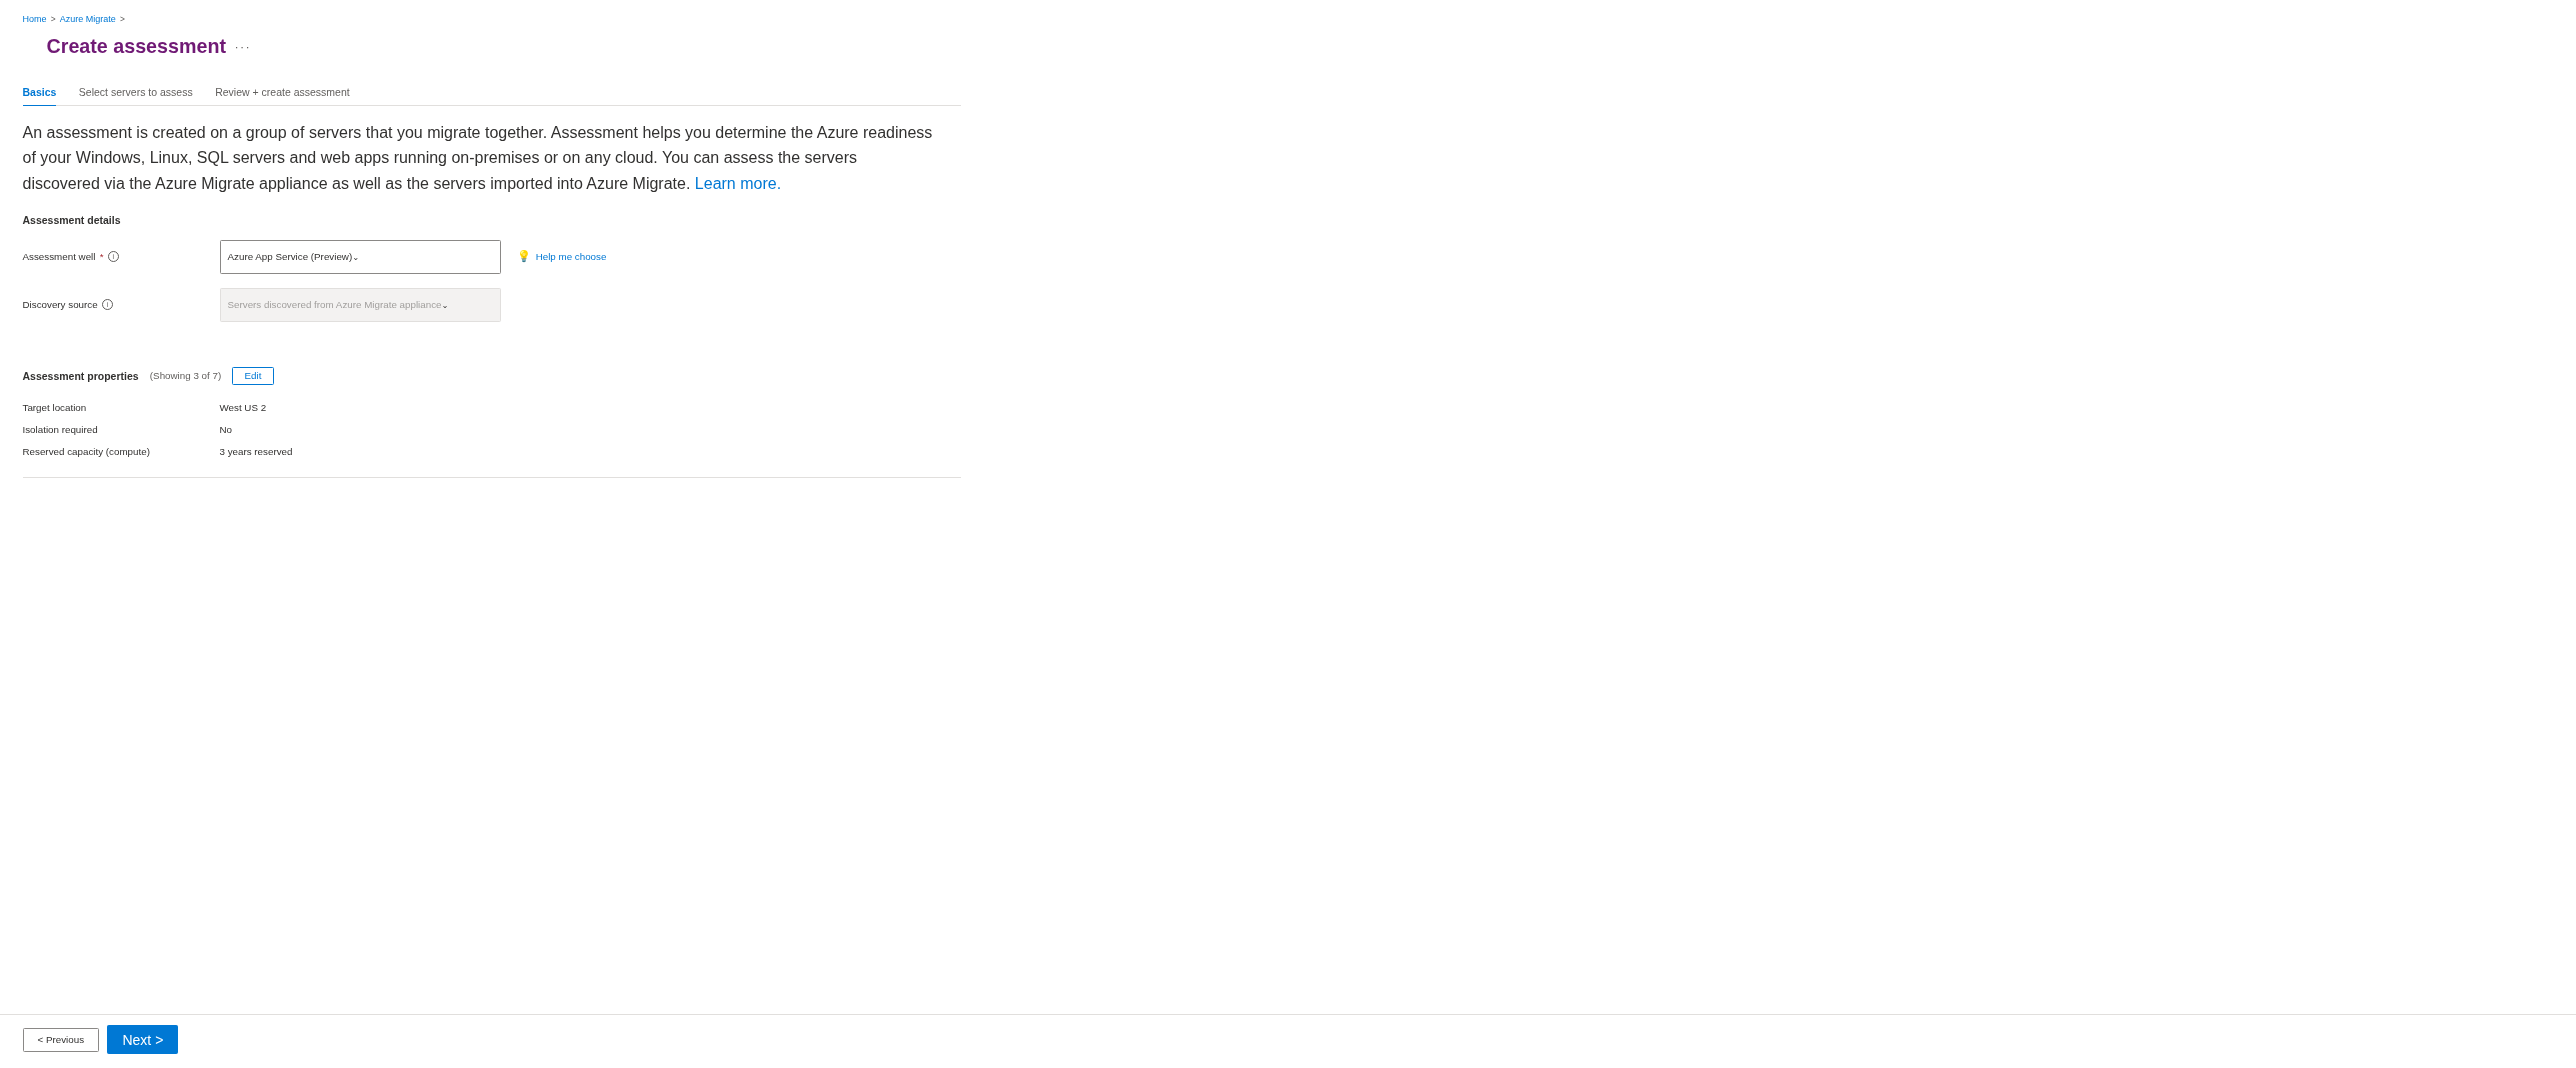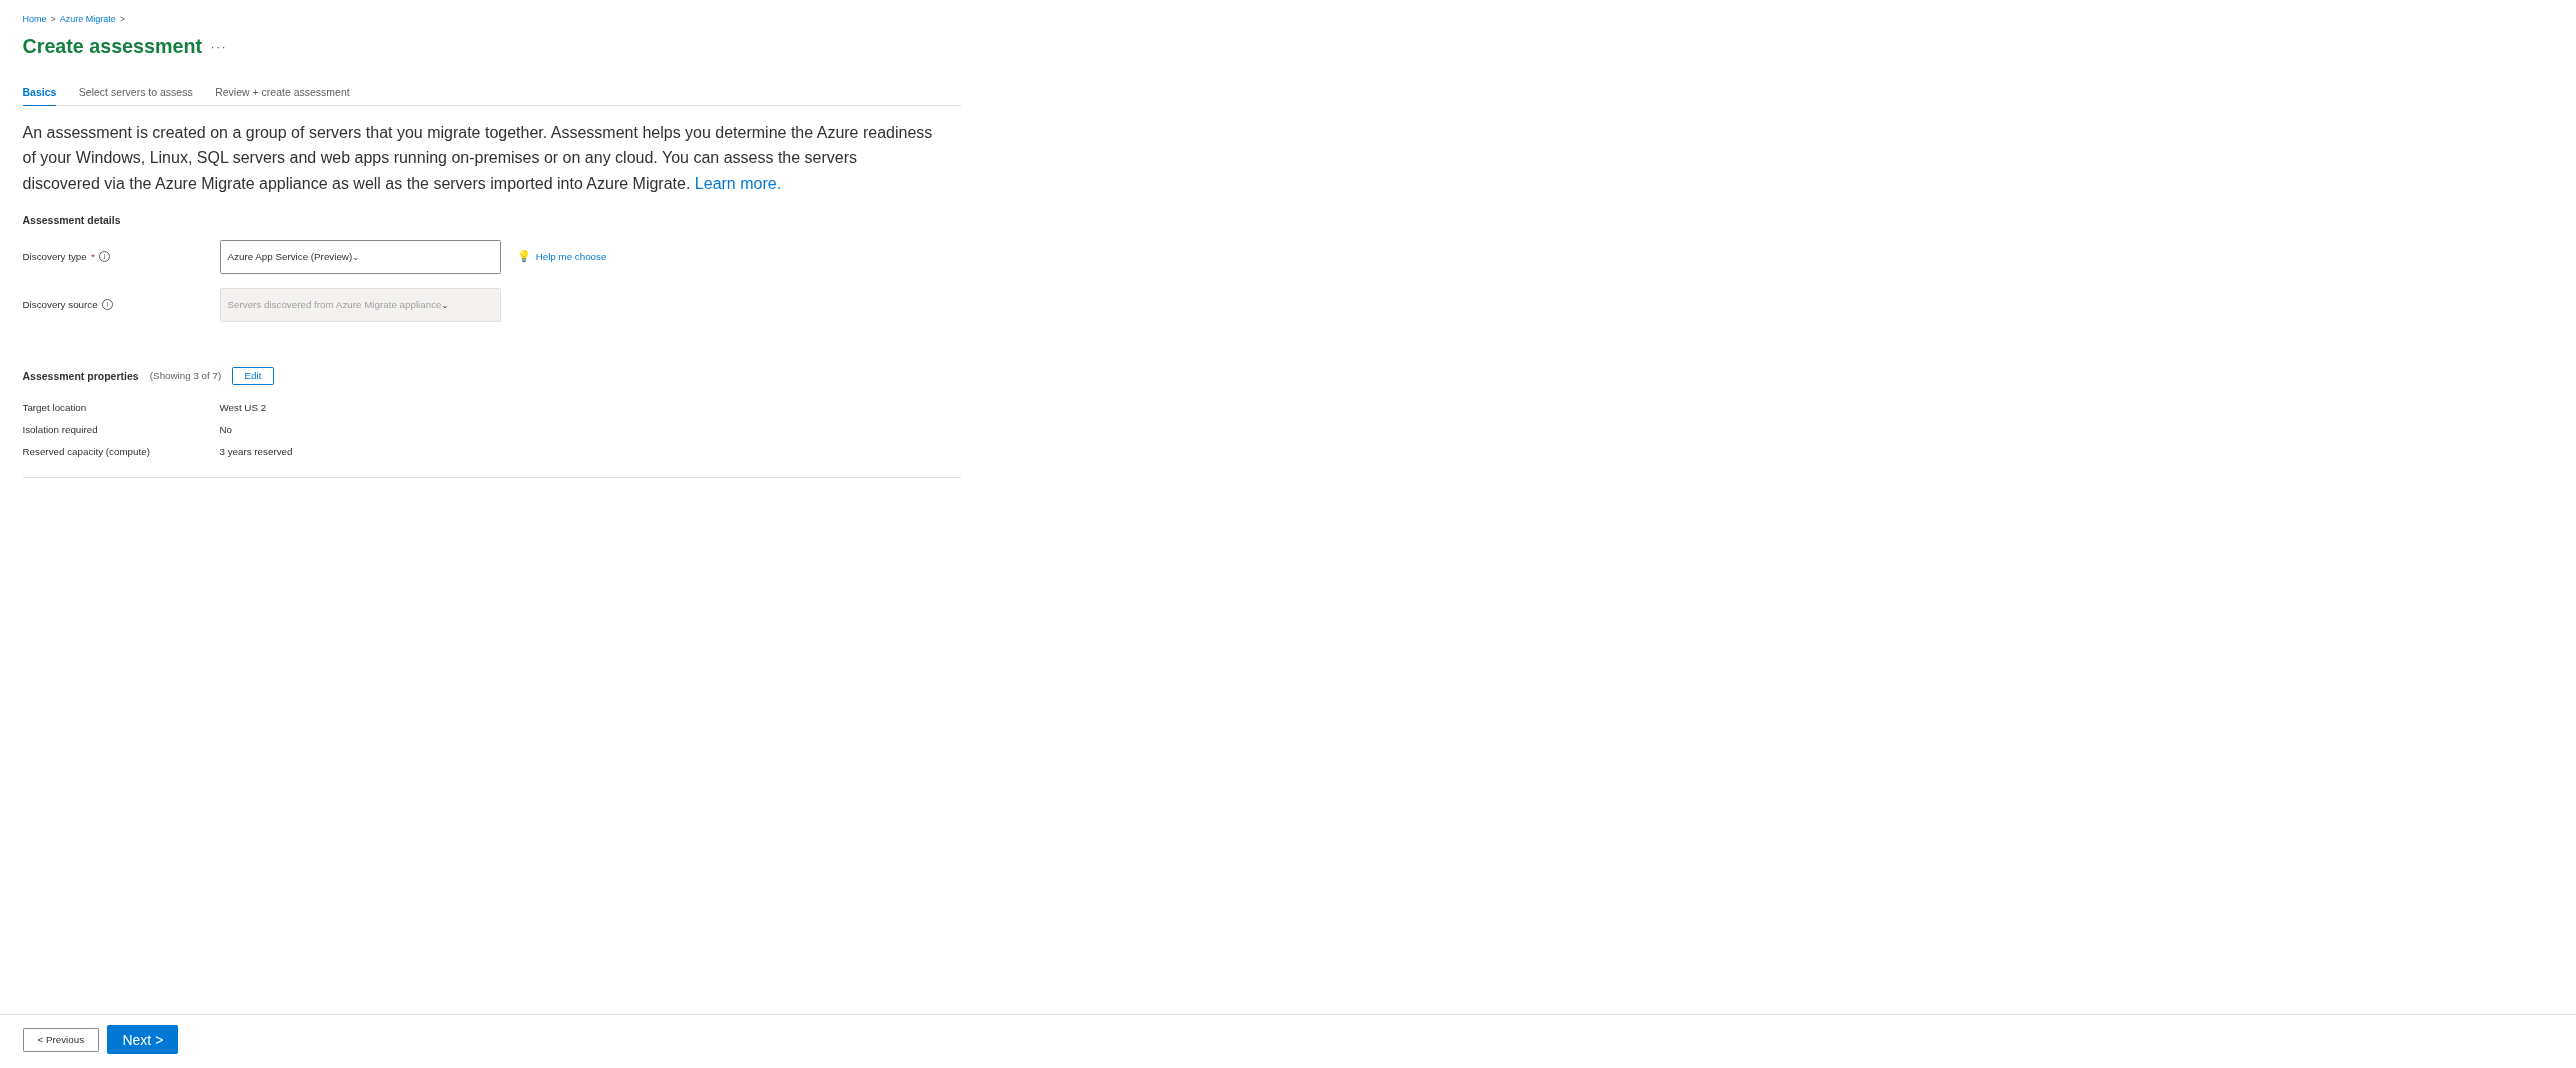"Create assessment" .page-title { color: #15803d -> #701a75; margin-left: none -> 24px }
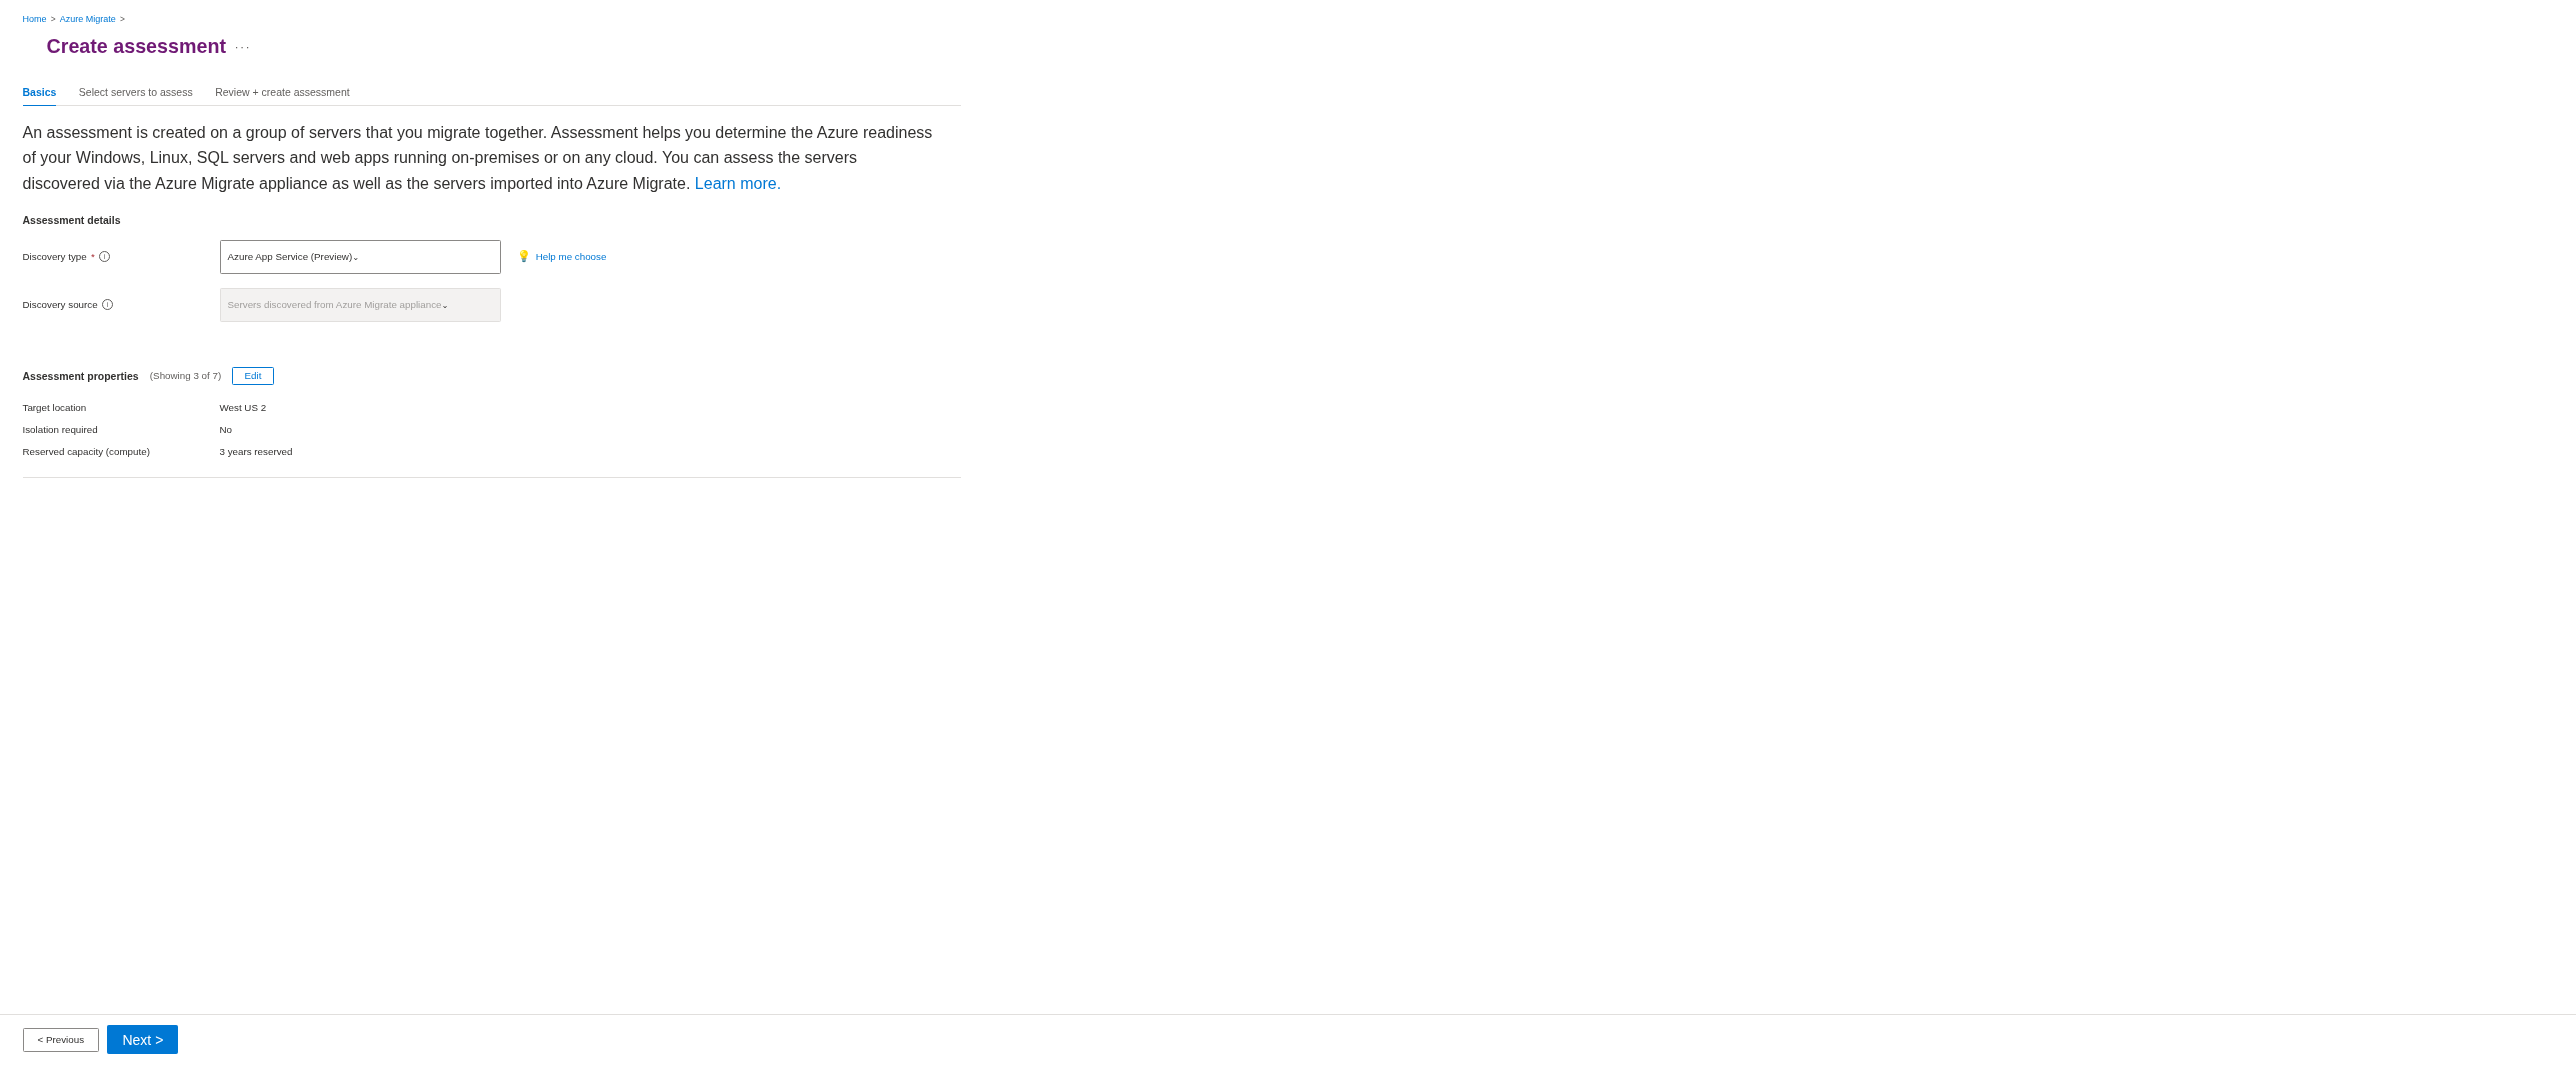"Discovery type" span { text: Discovery type -> Assessment well }
